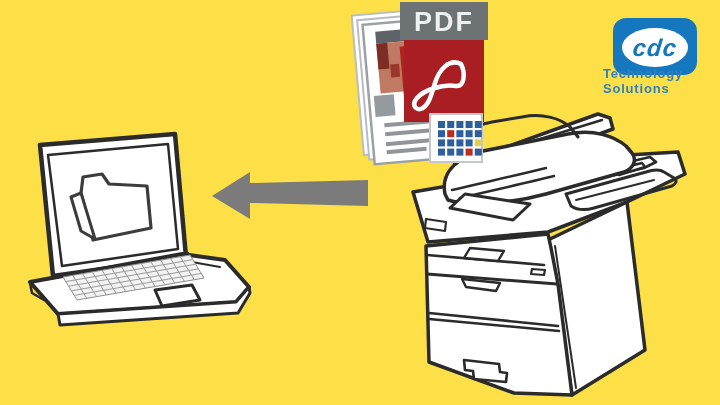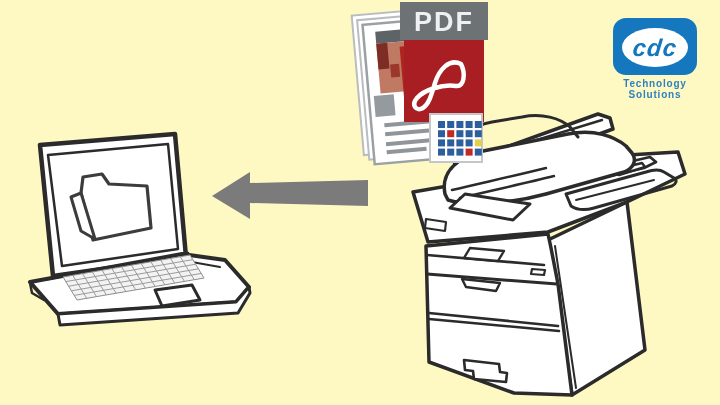"PDF" .stage { background: #fef9c3 -> #fde047 }
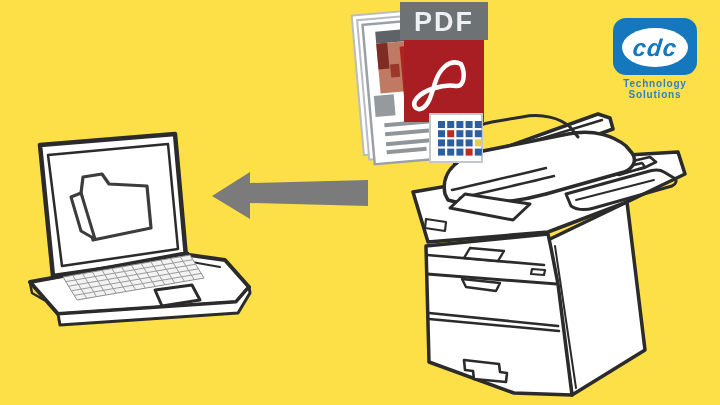"Technology Solutions" .cdc-tag { font-size: 10px -> 13px; text-align: center -> left; top: 66px -> 54px }
